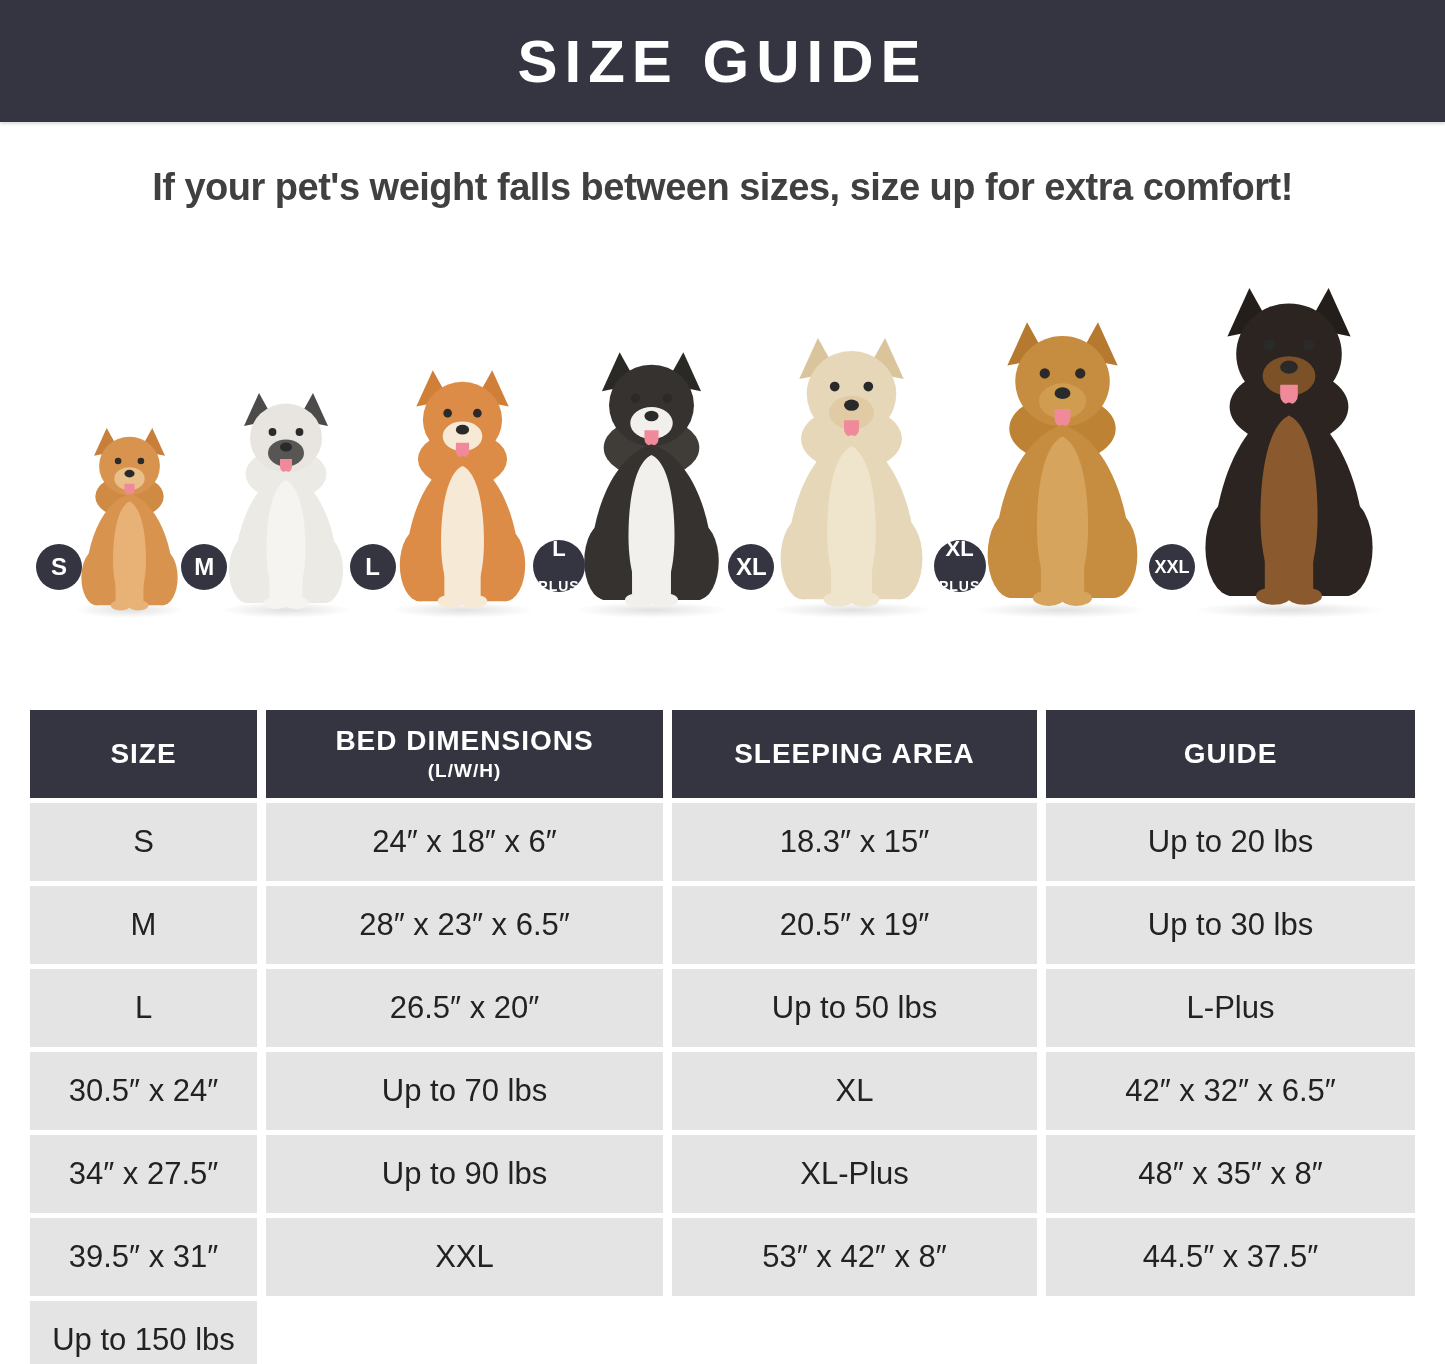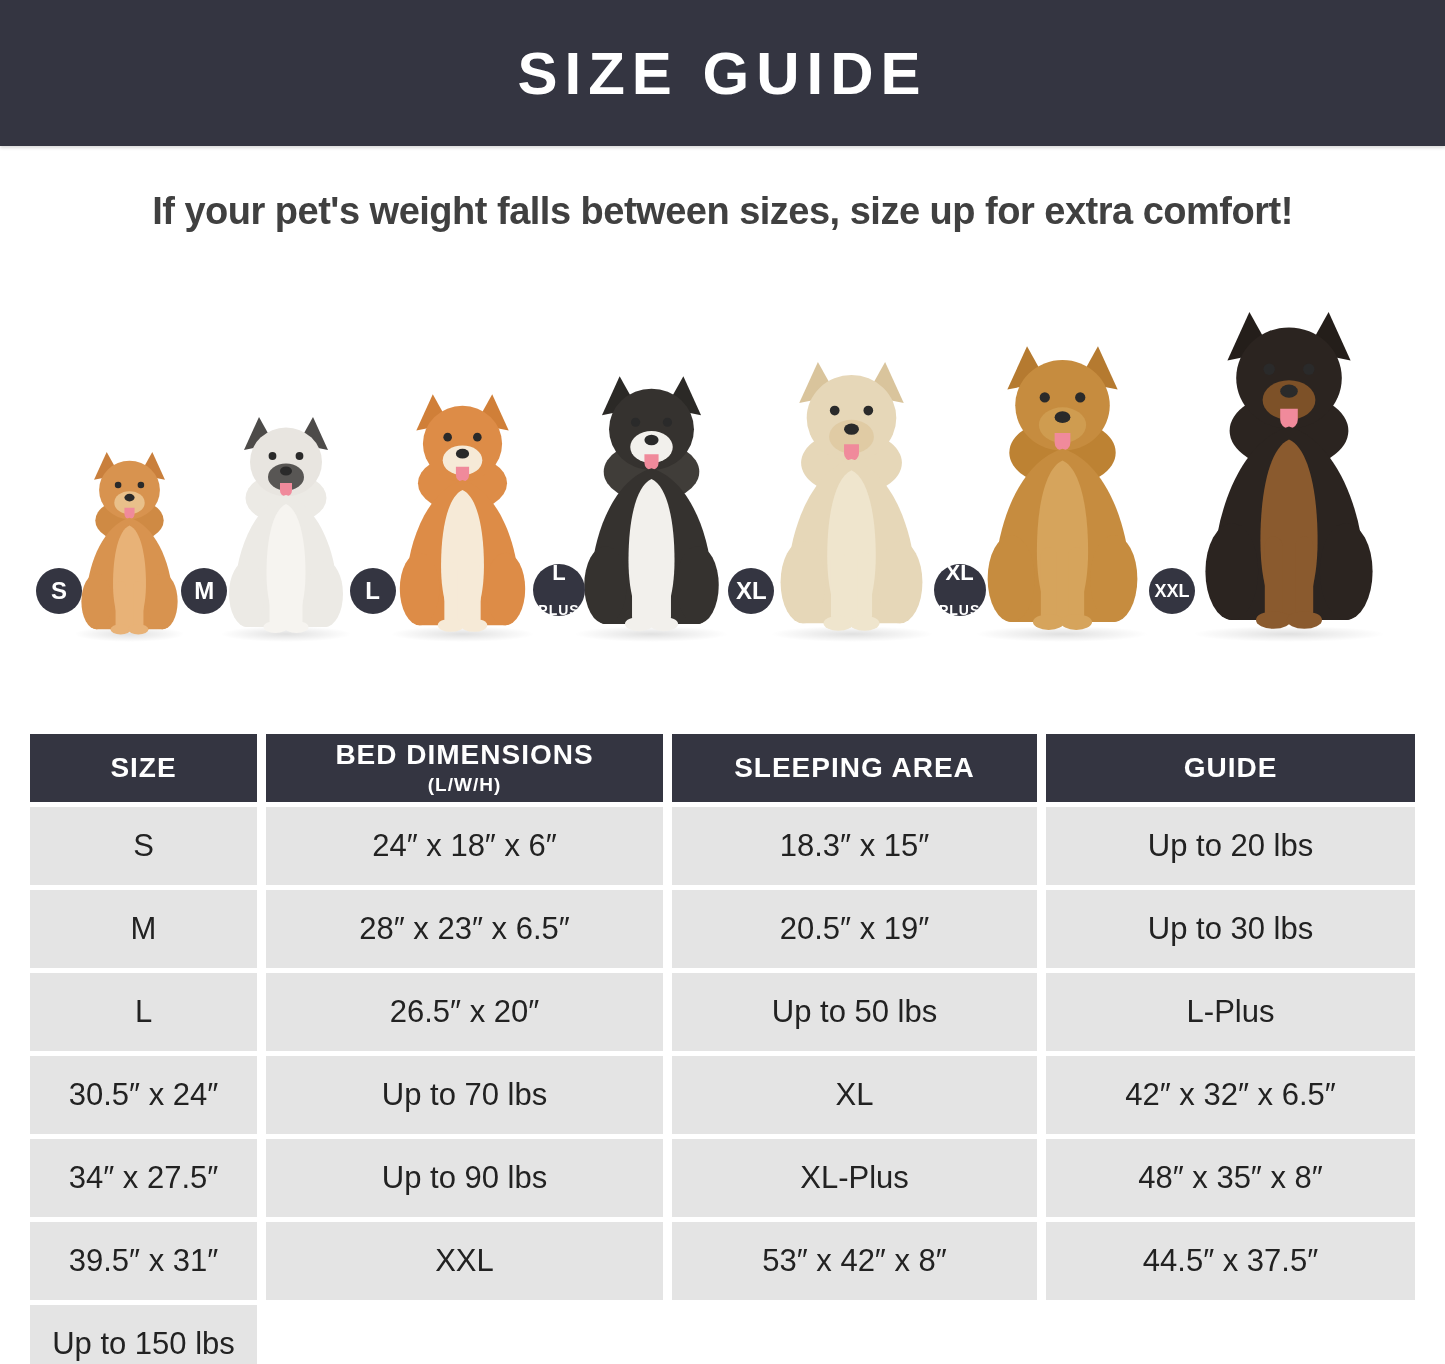"SIZE GUIDE" .topbar { height: 146px -> 122px }
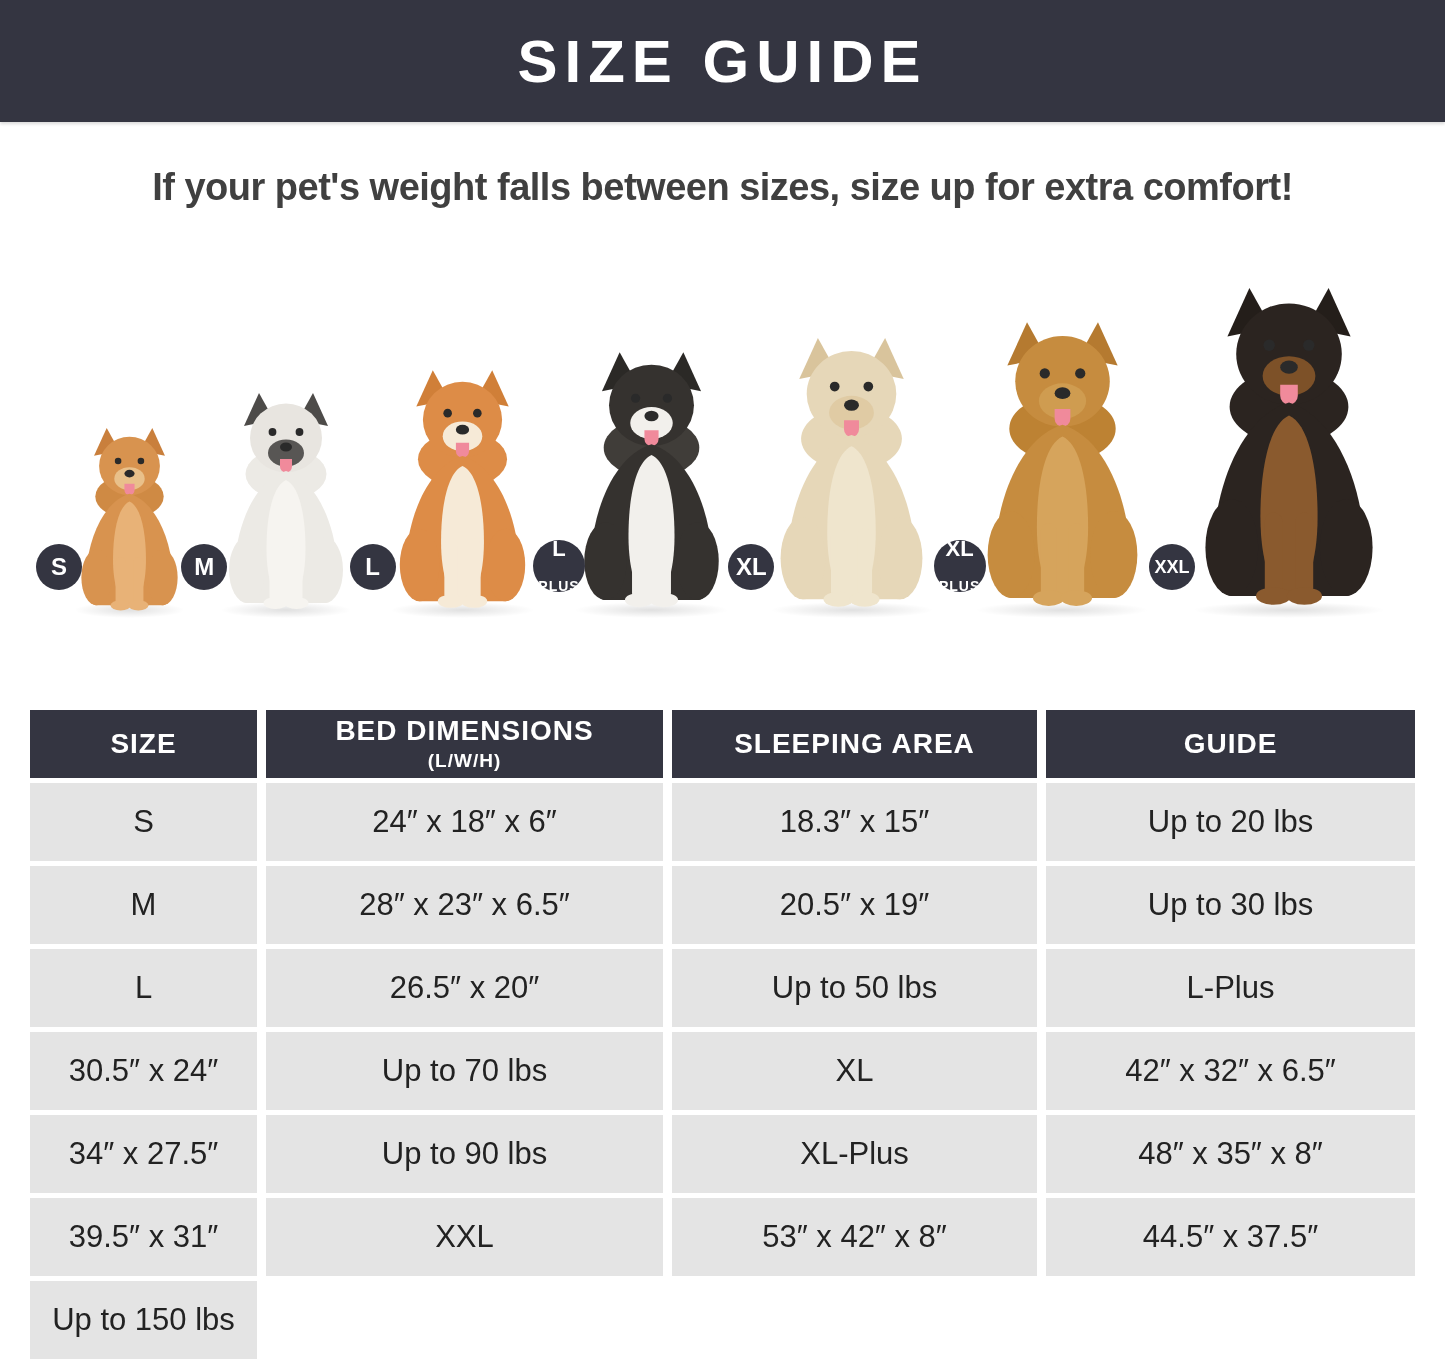"SIZE" .th { height: 68px -> 88px }
